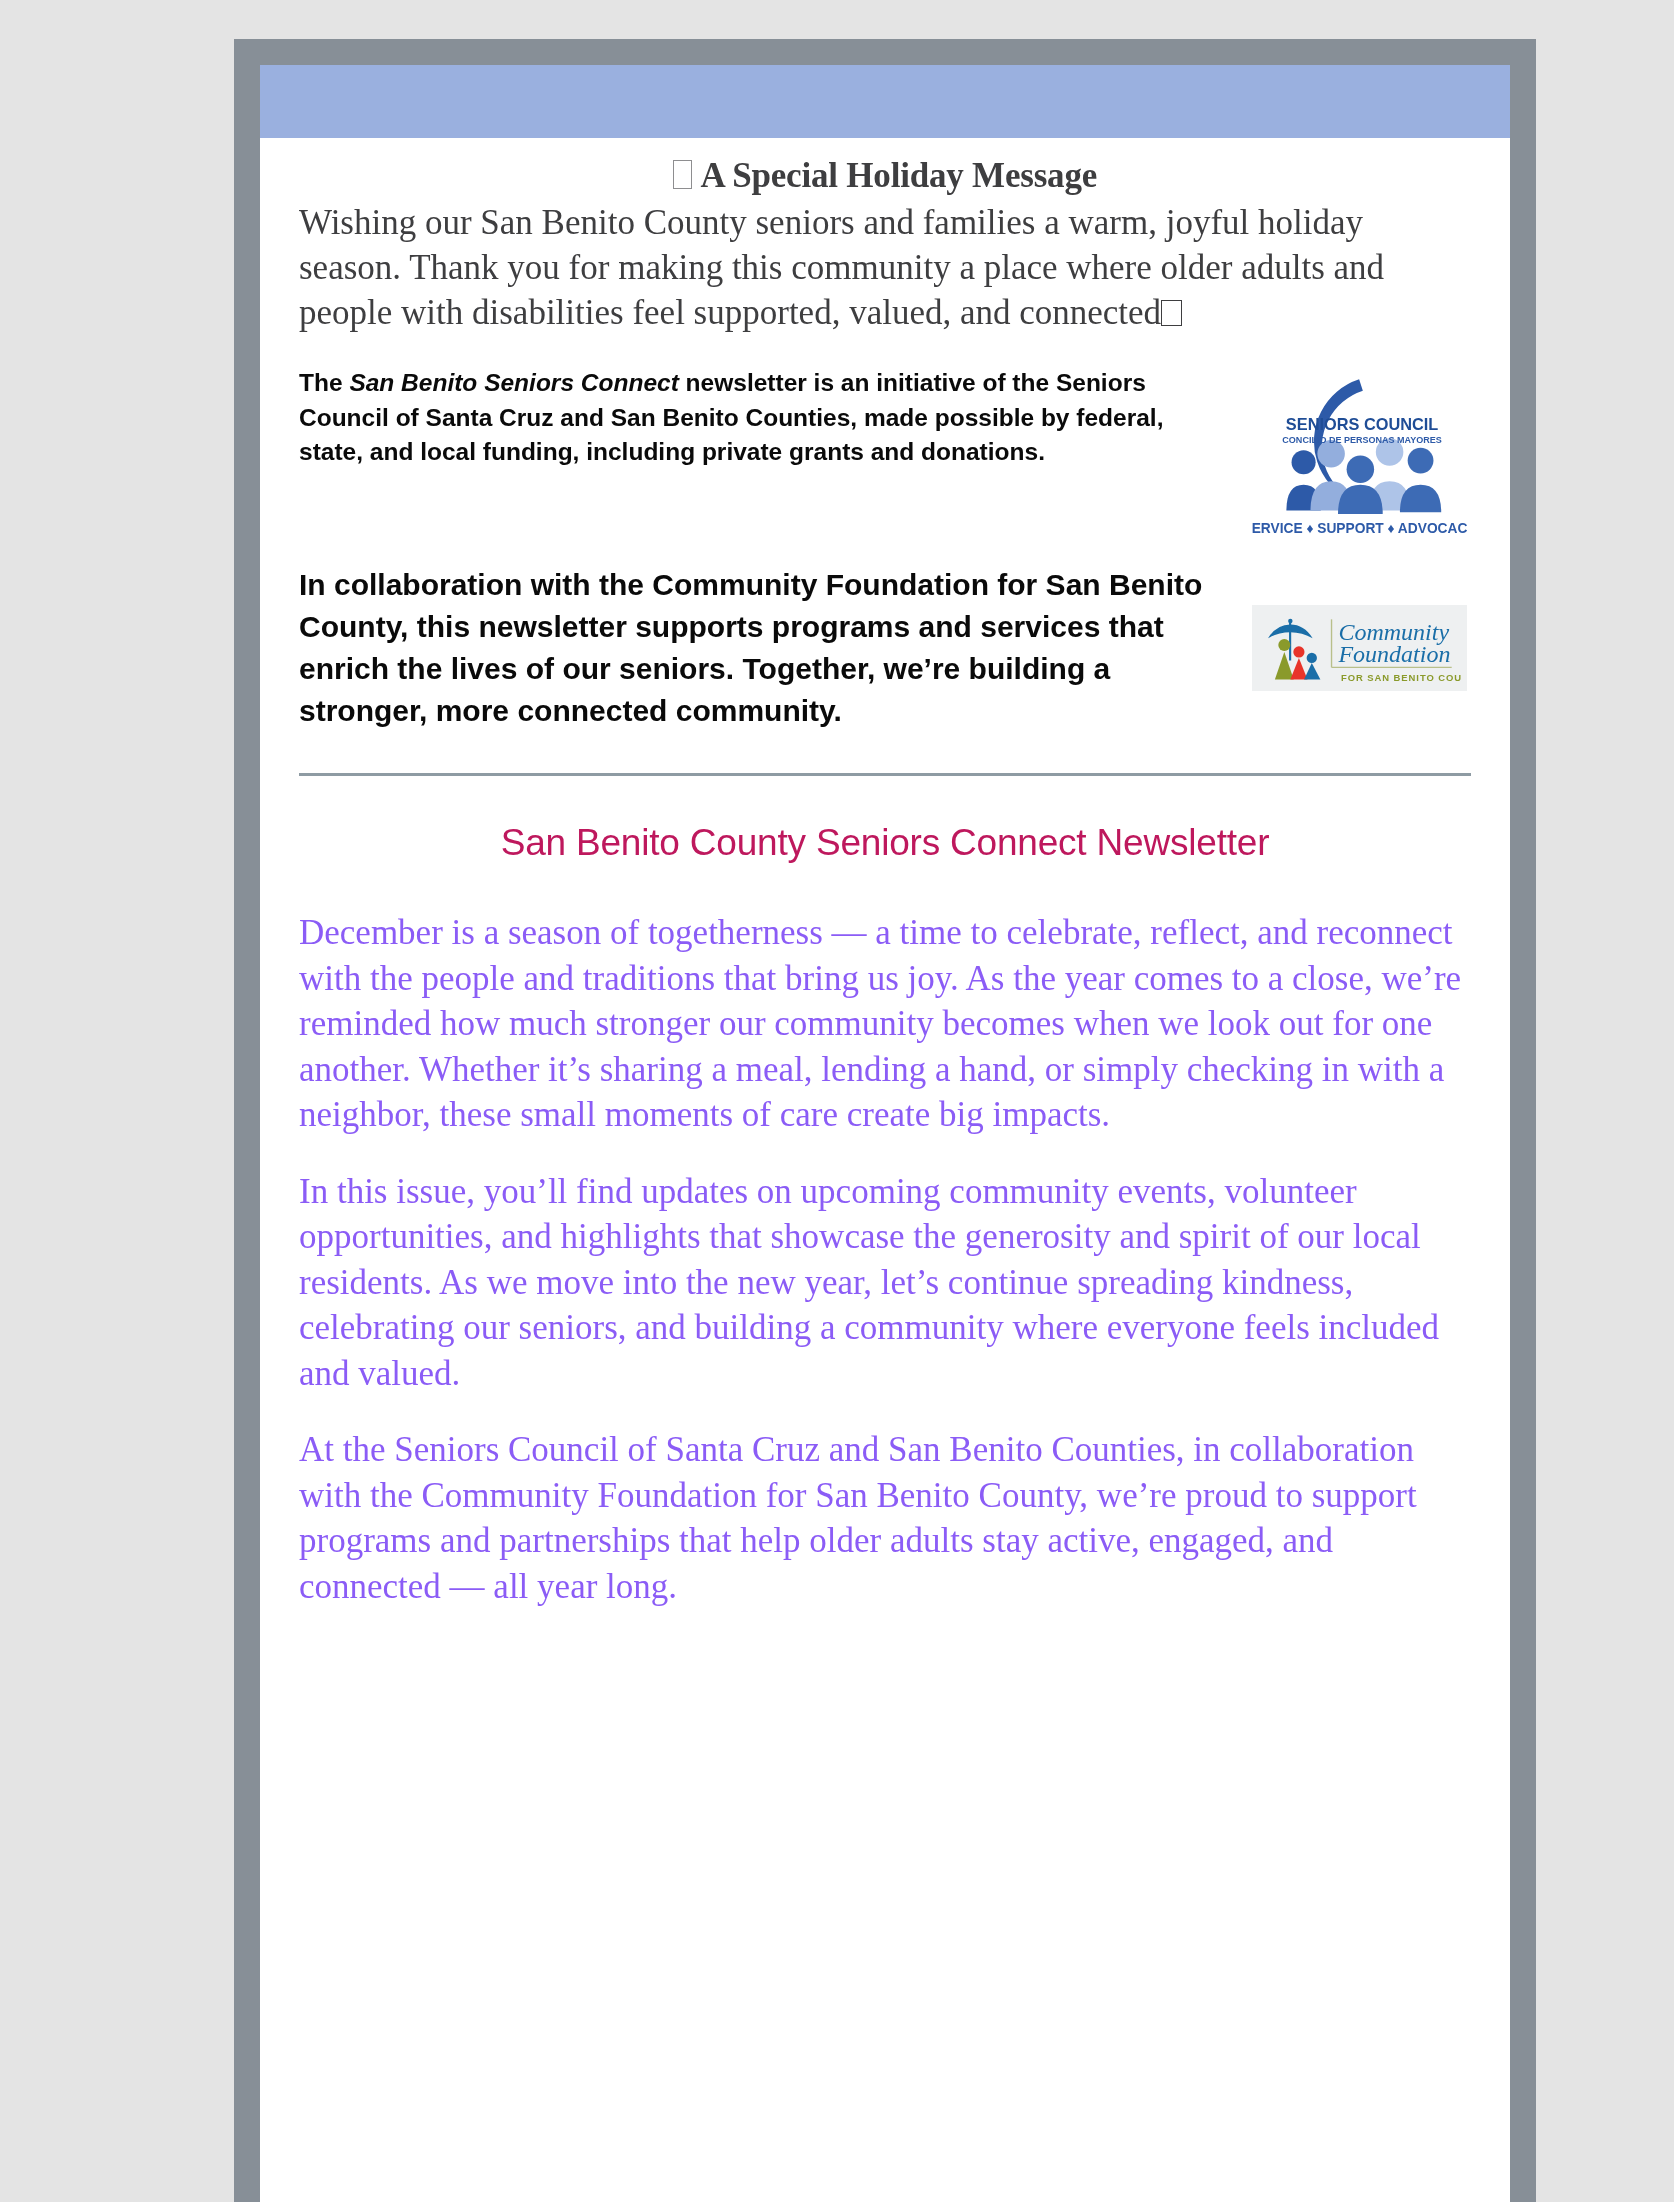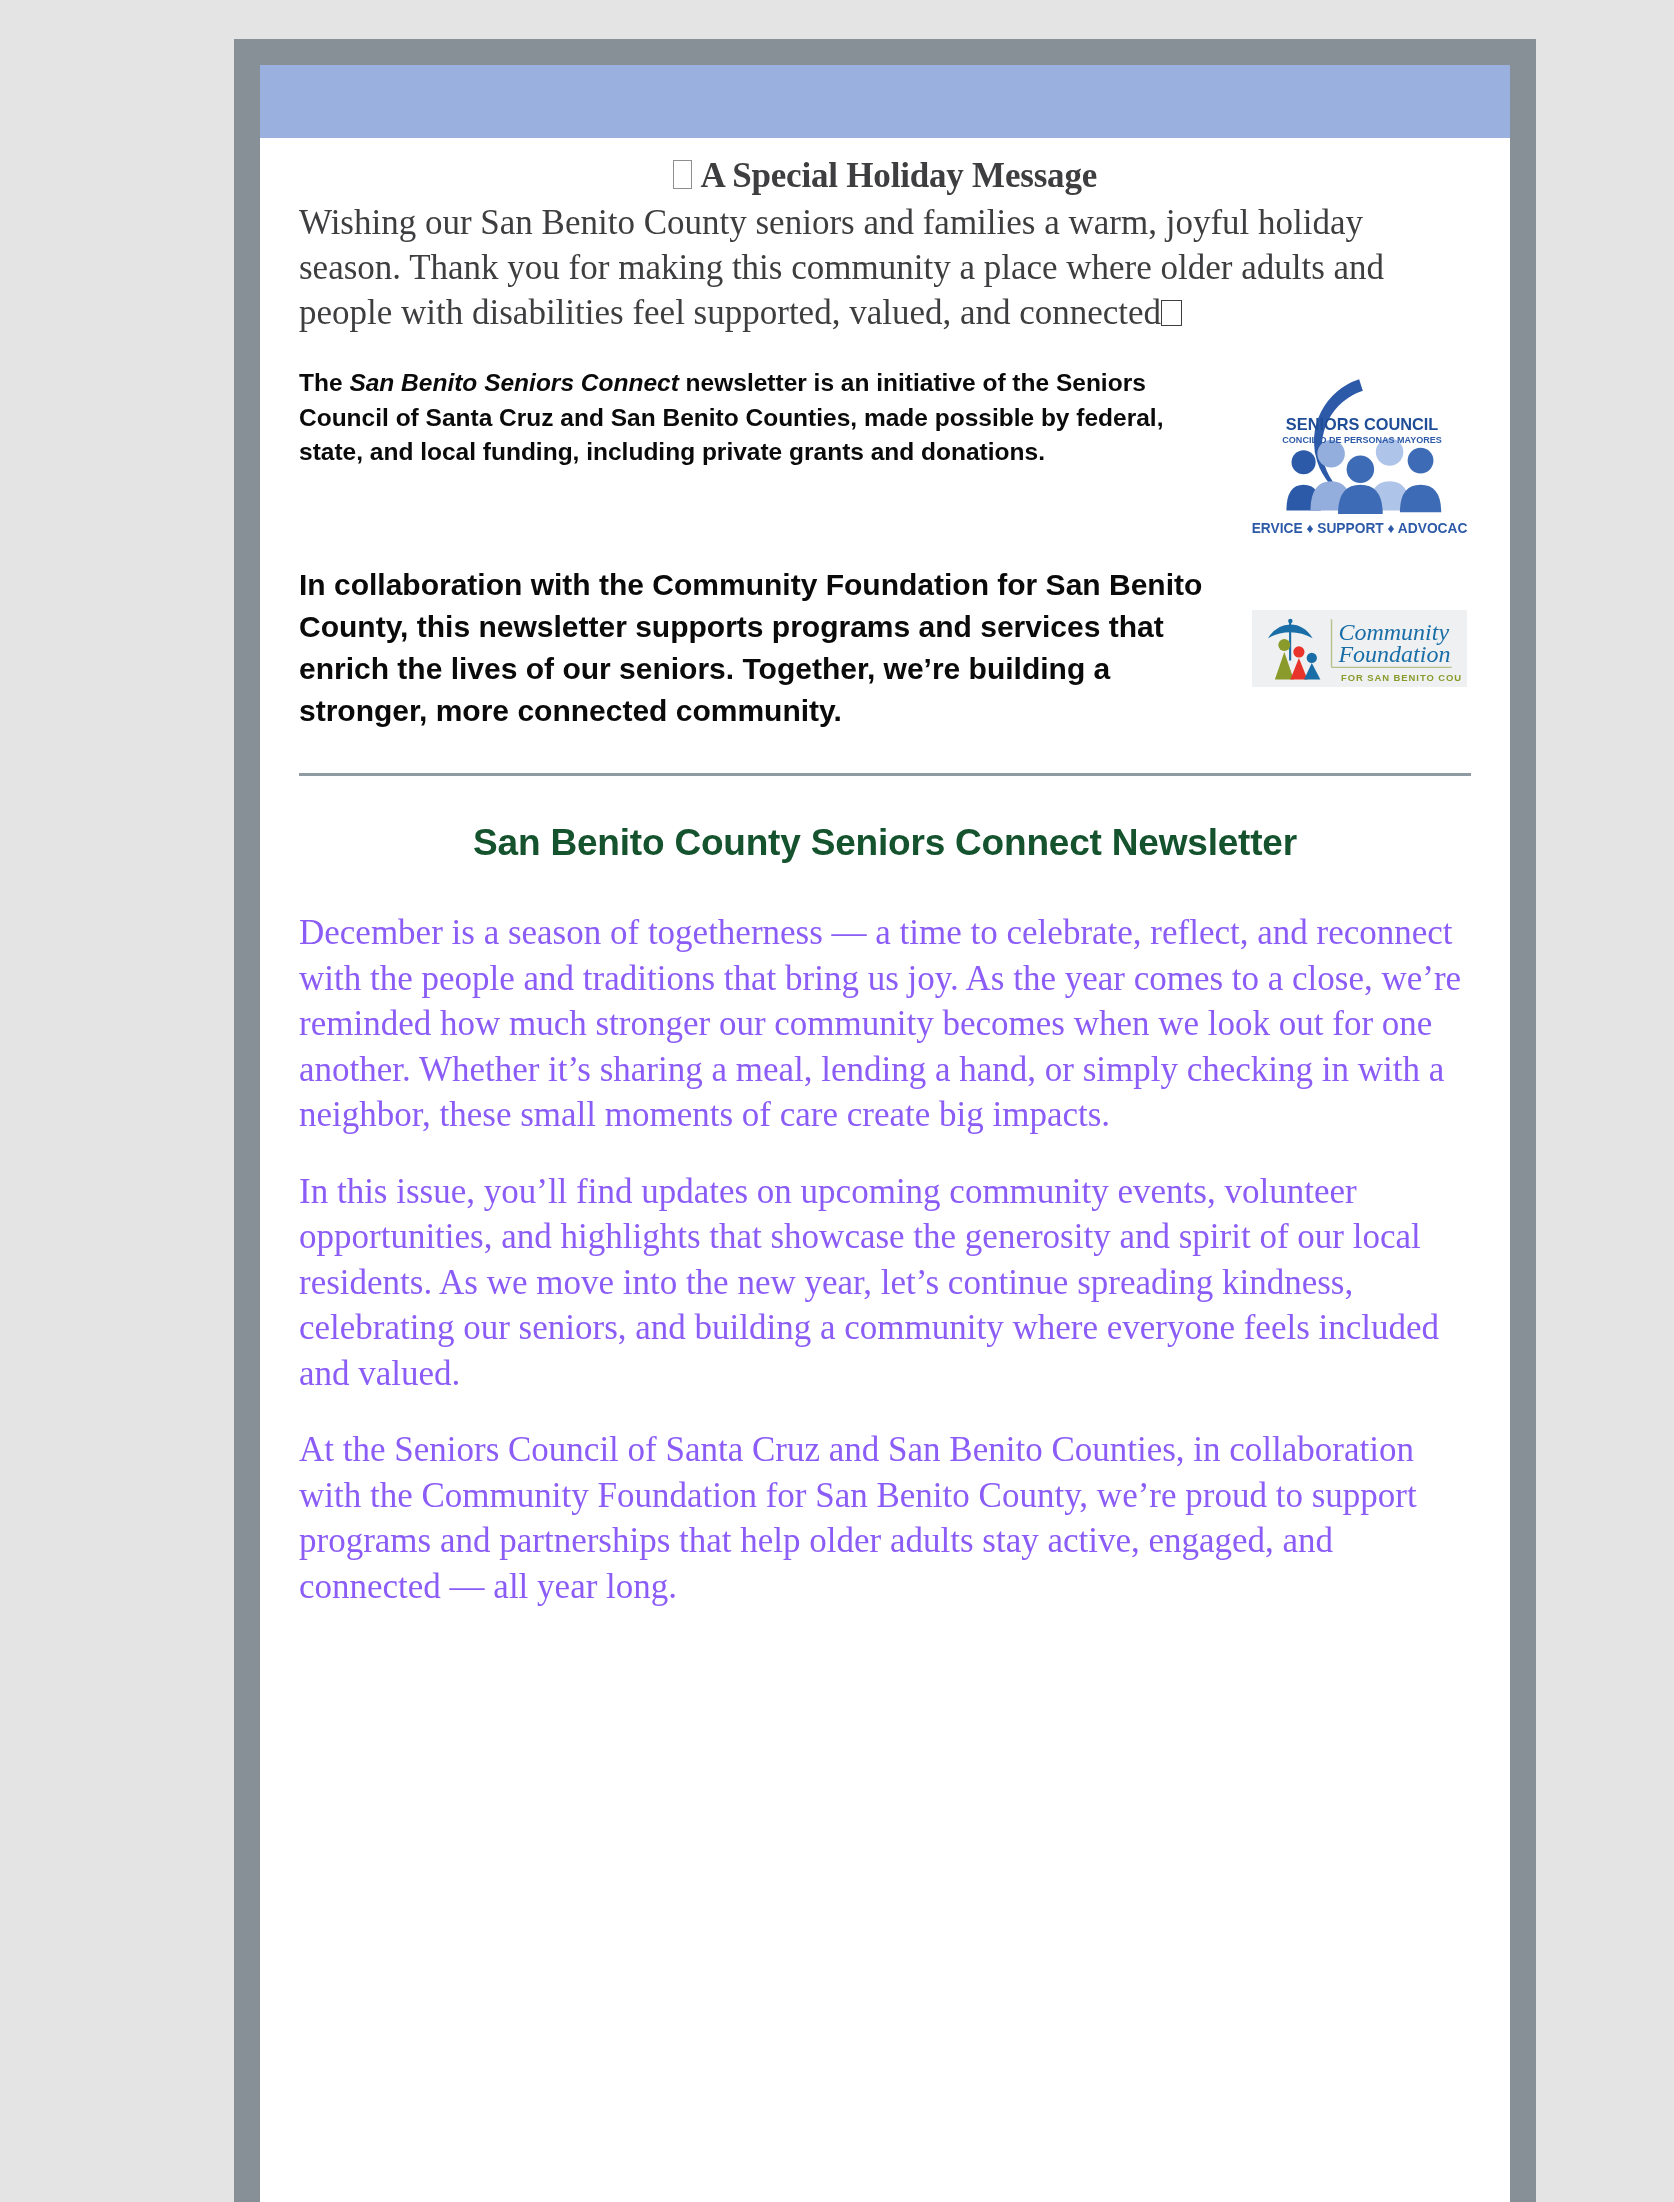"Community" .cf-logo-wrap { height: 77px -> 86px }
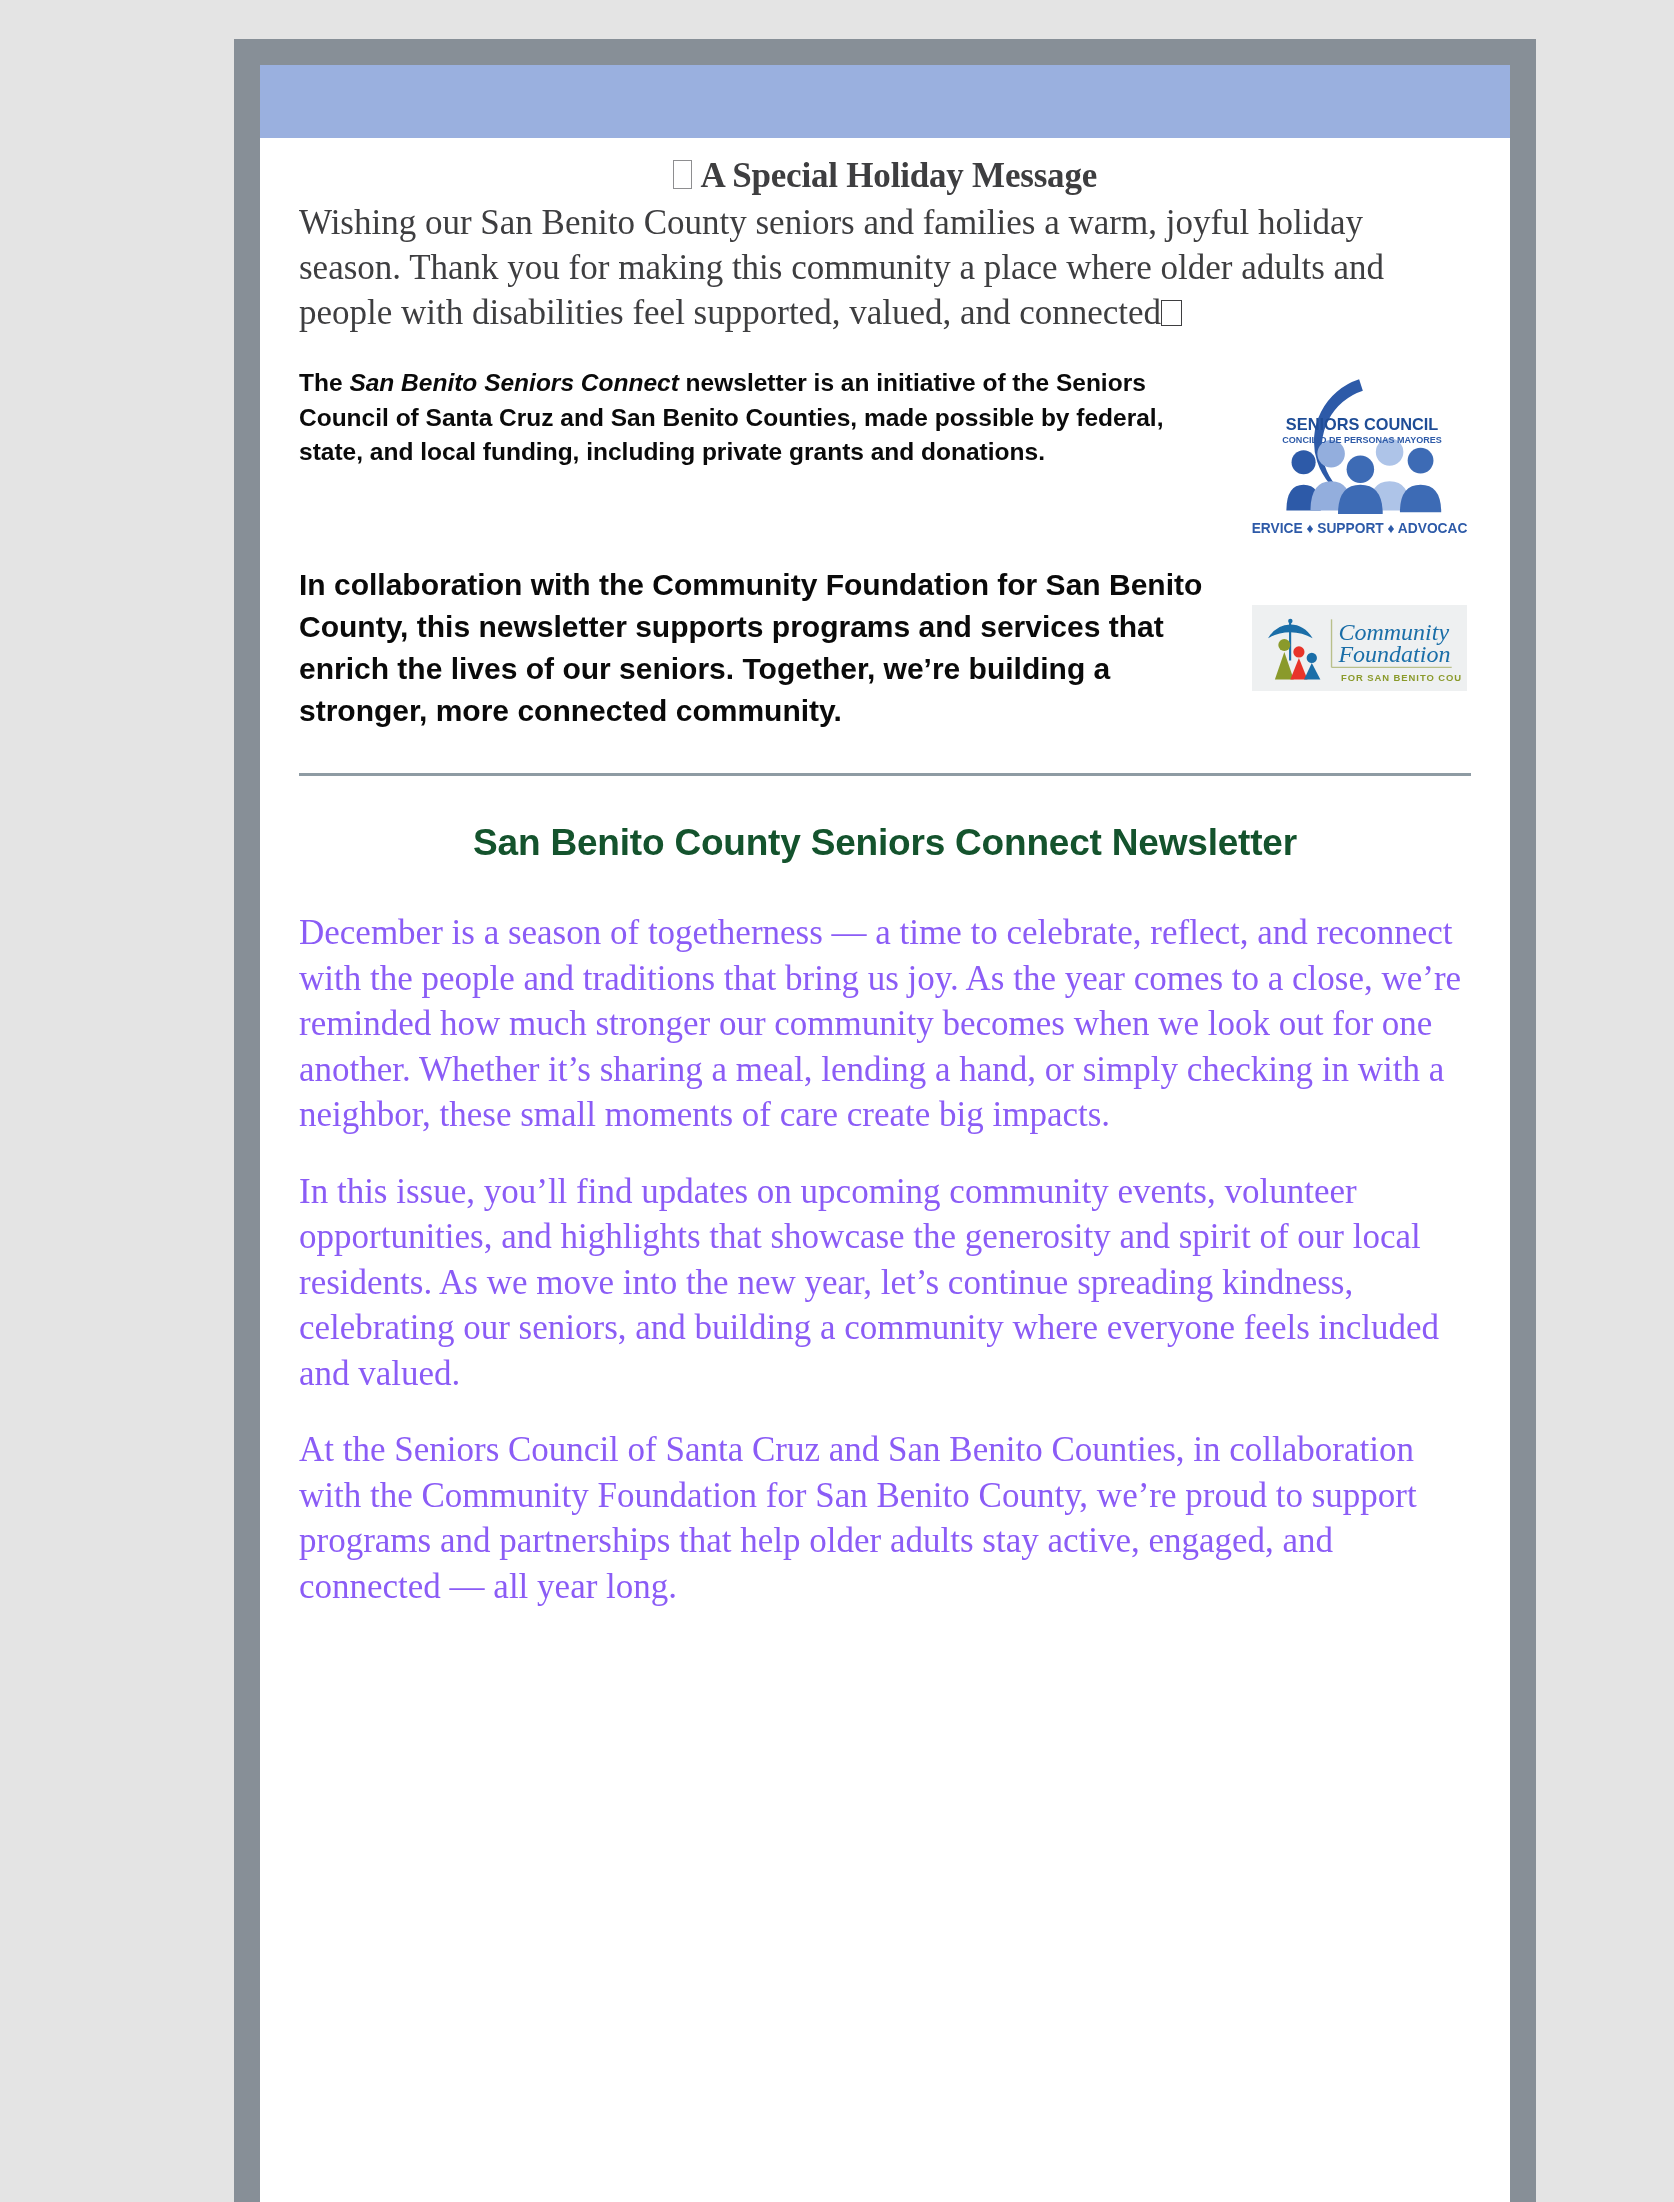"San Benito County Seniors Connect" .news-sub { color: #14532d -> #be185d; font-weight: bold -> normal }
